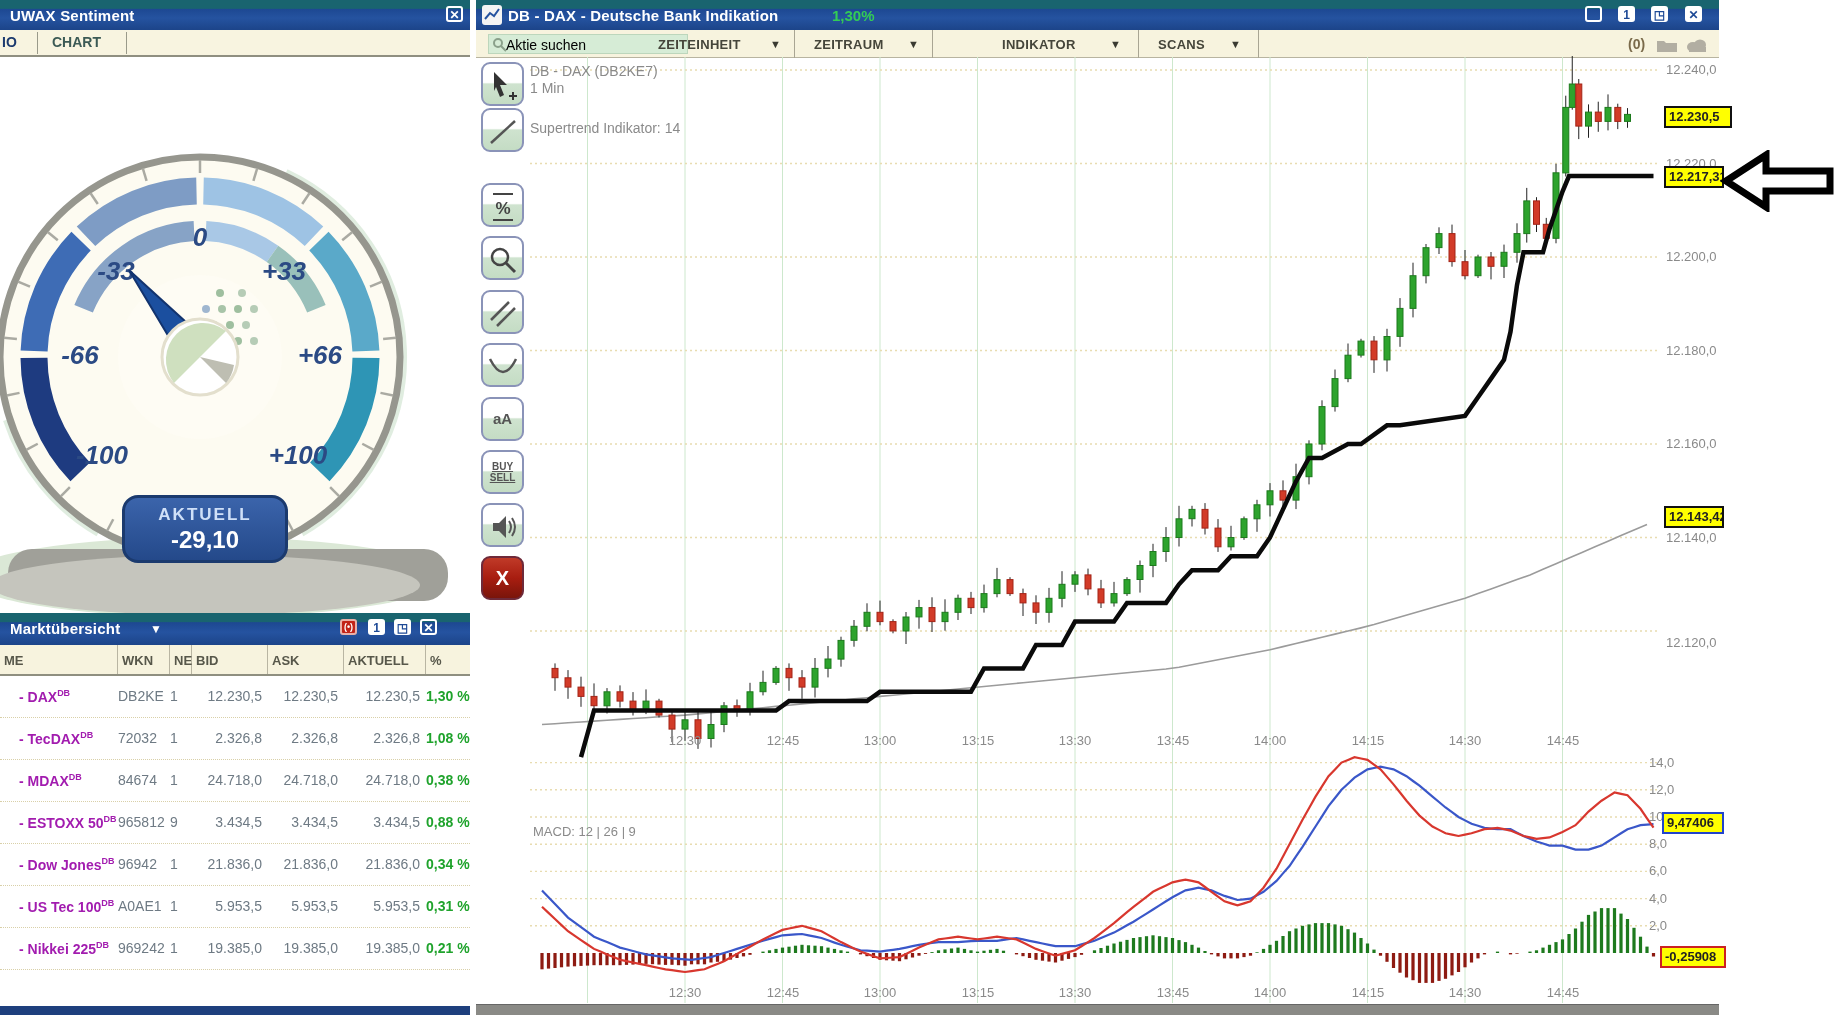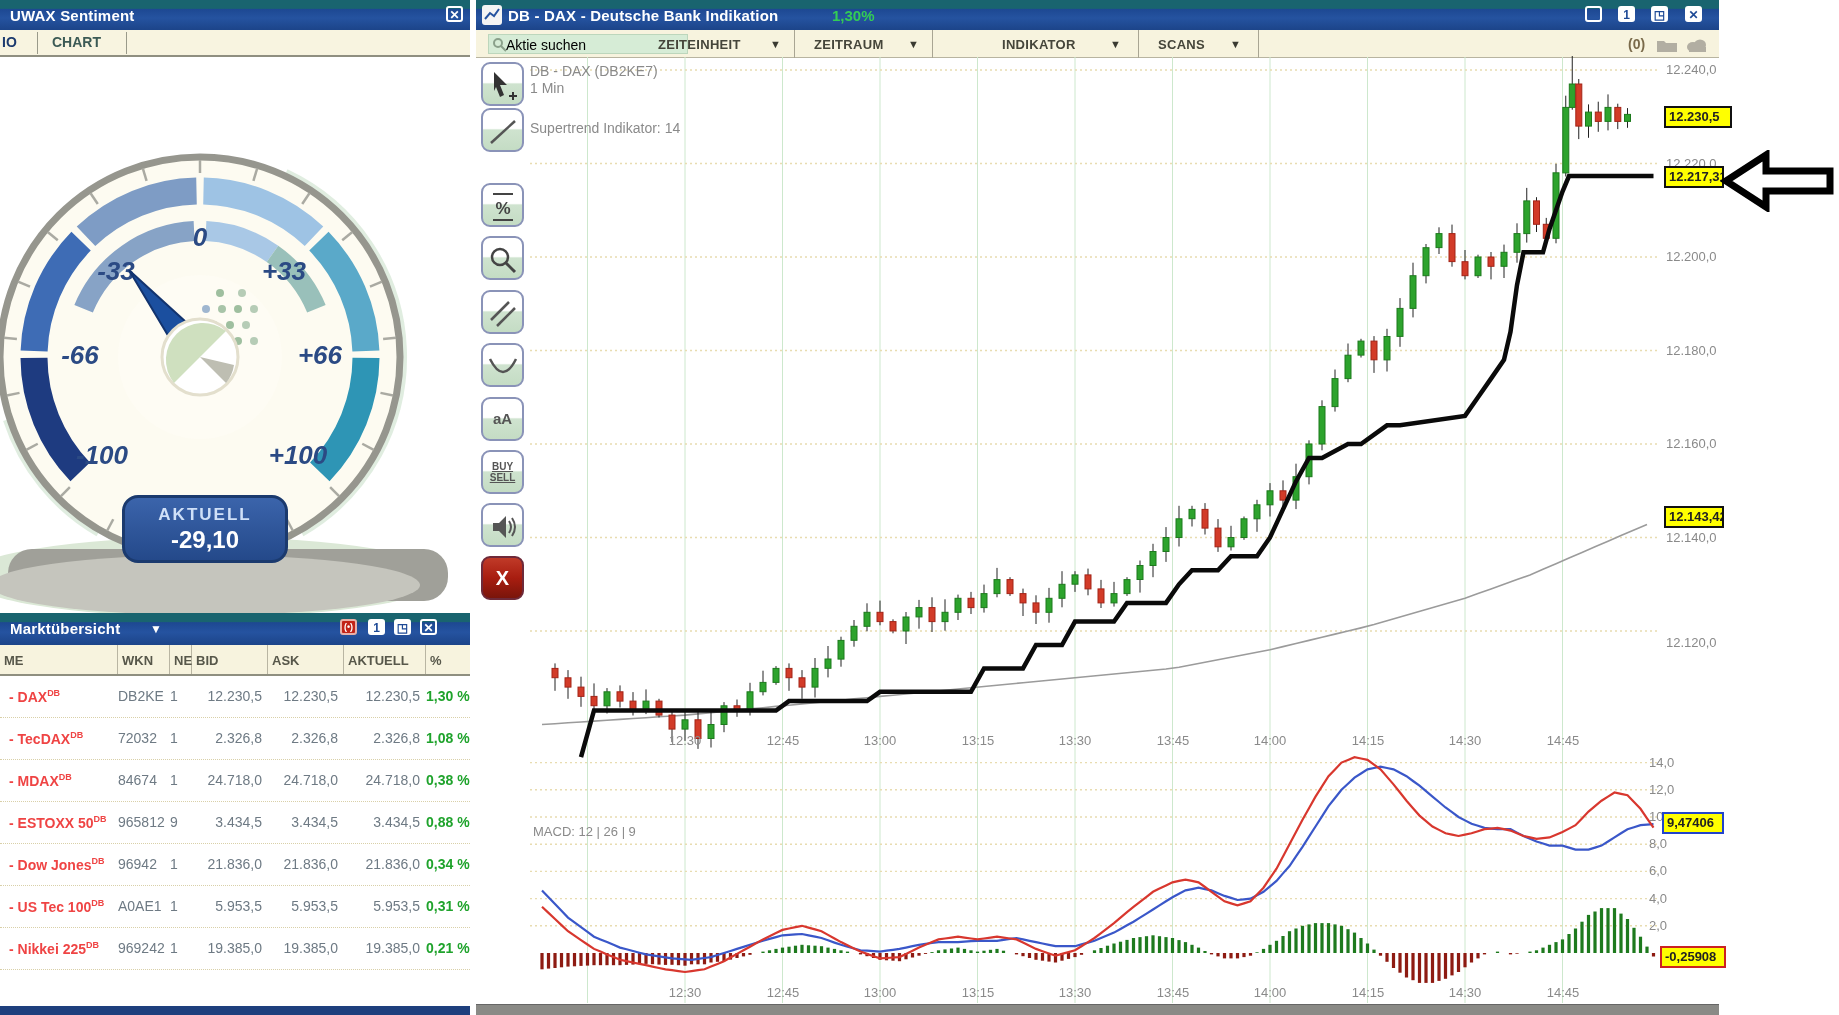"- DAXDB" .tname { color: #ef4444 -> #a21caf; padding-left: 9px -> 19px }
